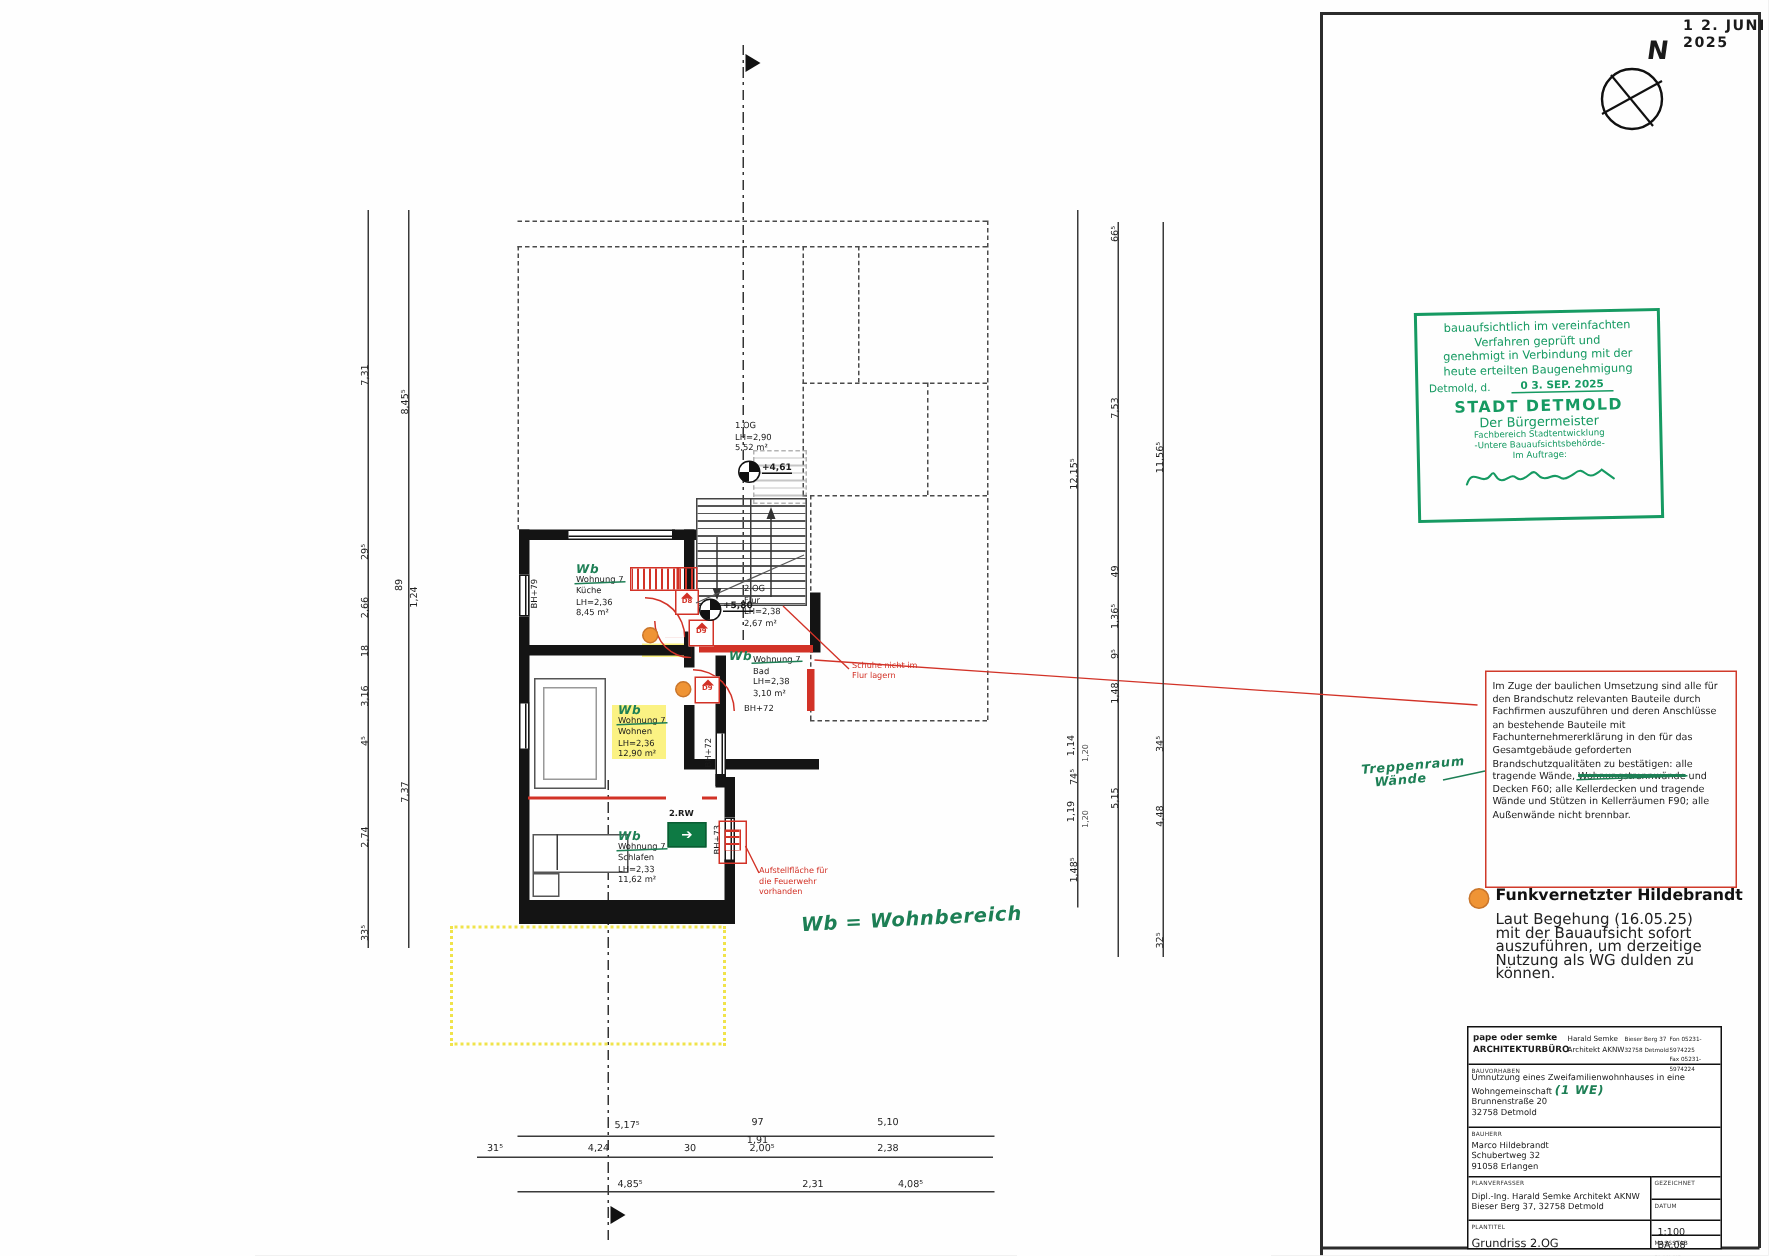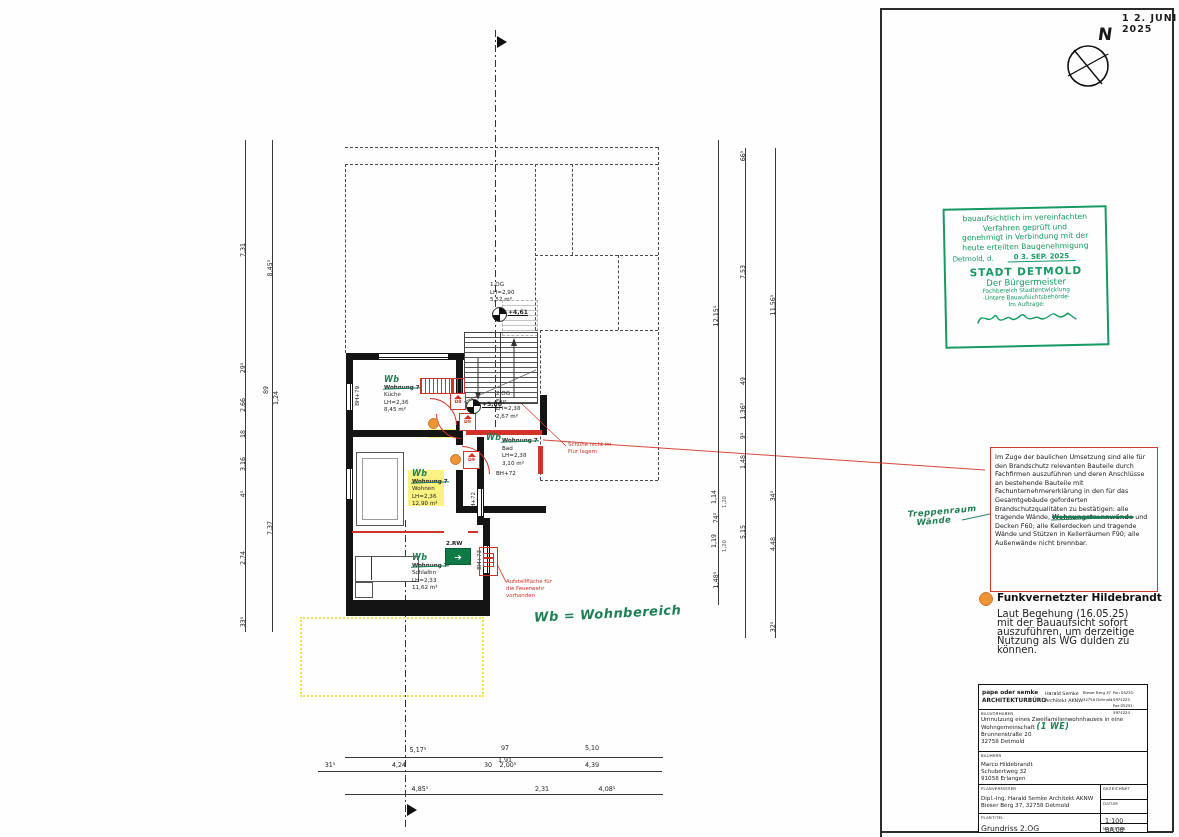"Wohnungstrennwände" .strikeg { font-weight: bold -> none }
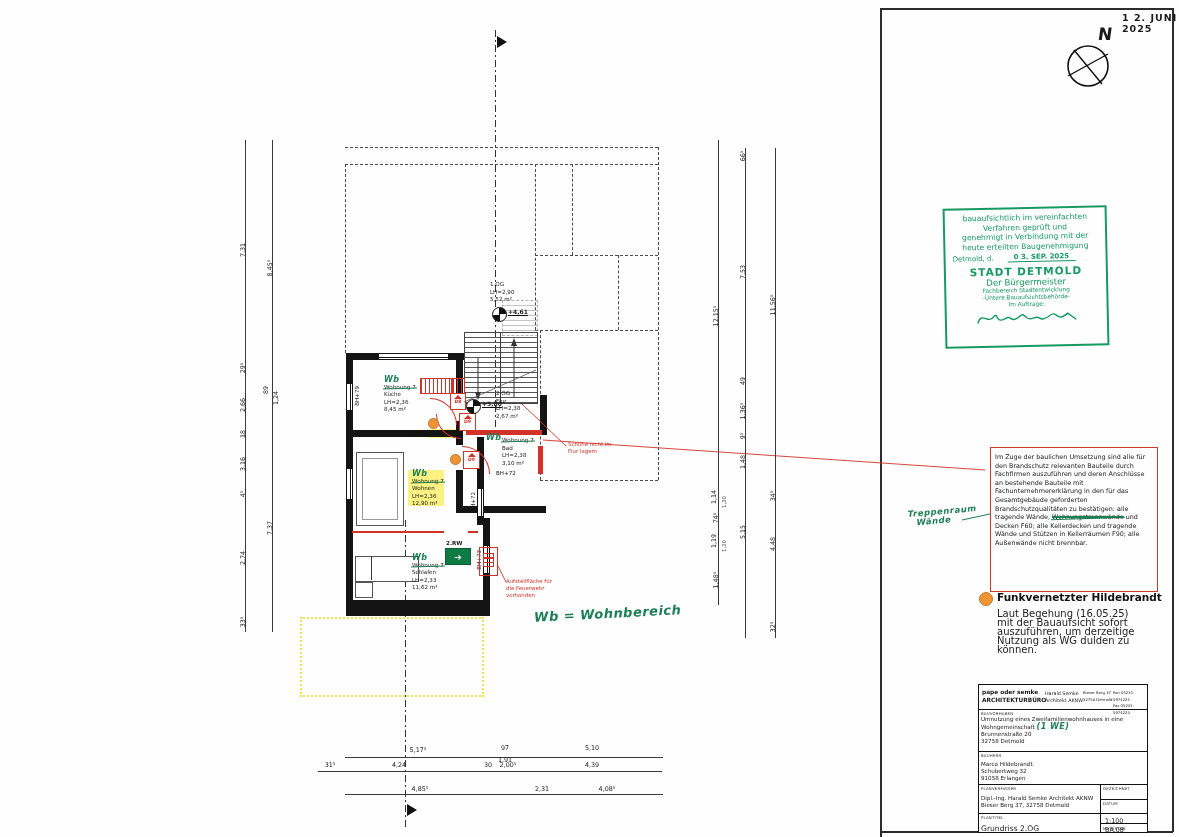"30" span.dim { left: 488px -> 460px }
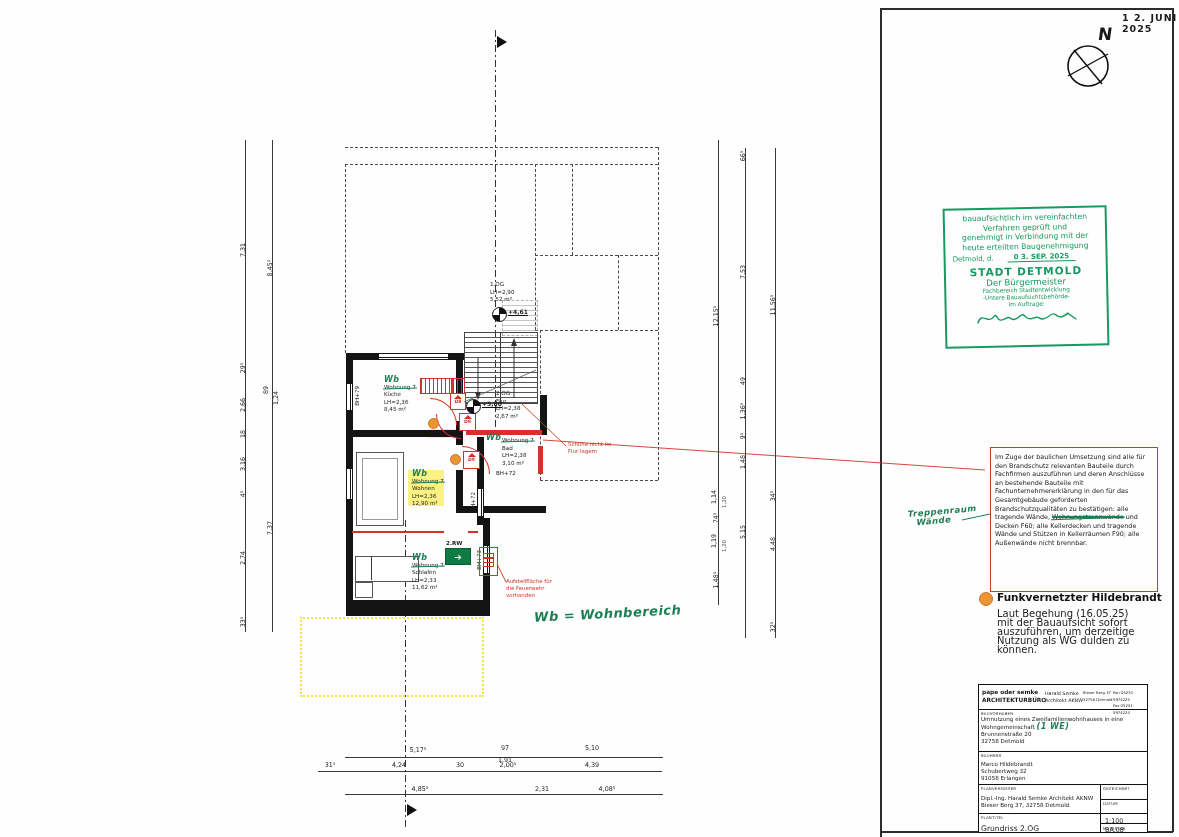"4,39" span.dim { text: 4,39 -> 2,38 }
